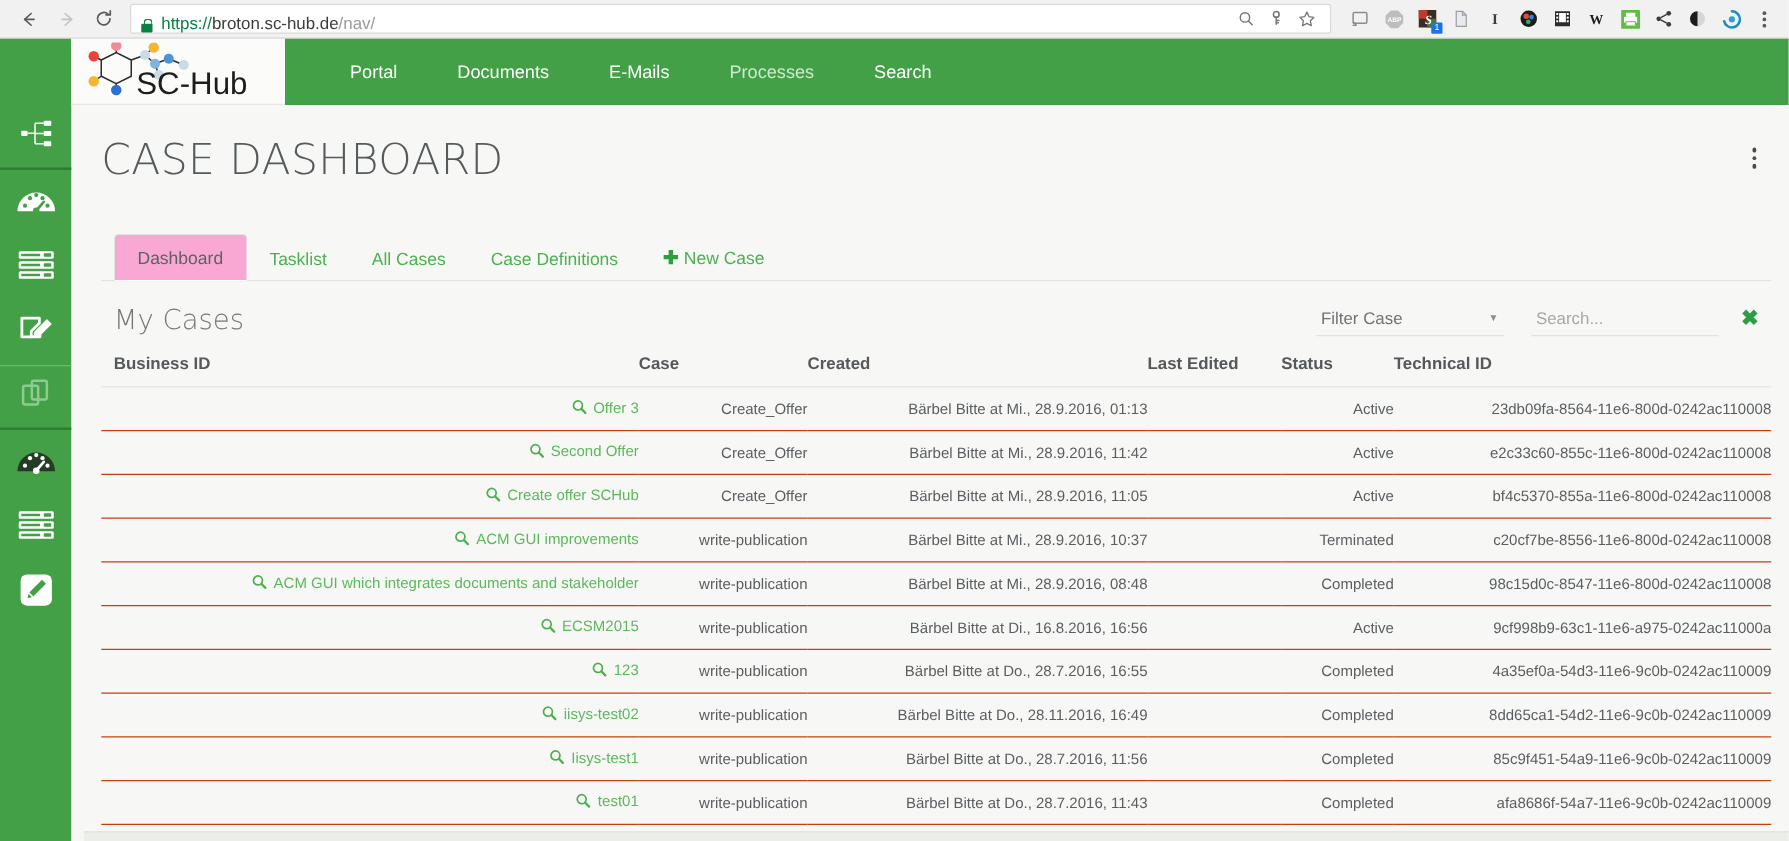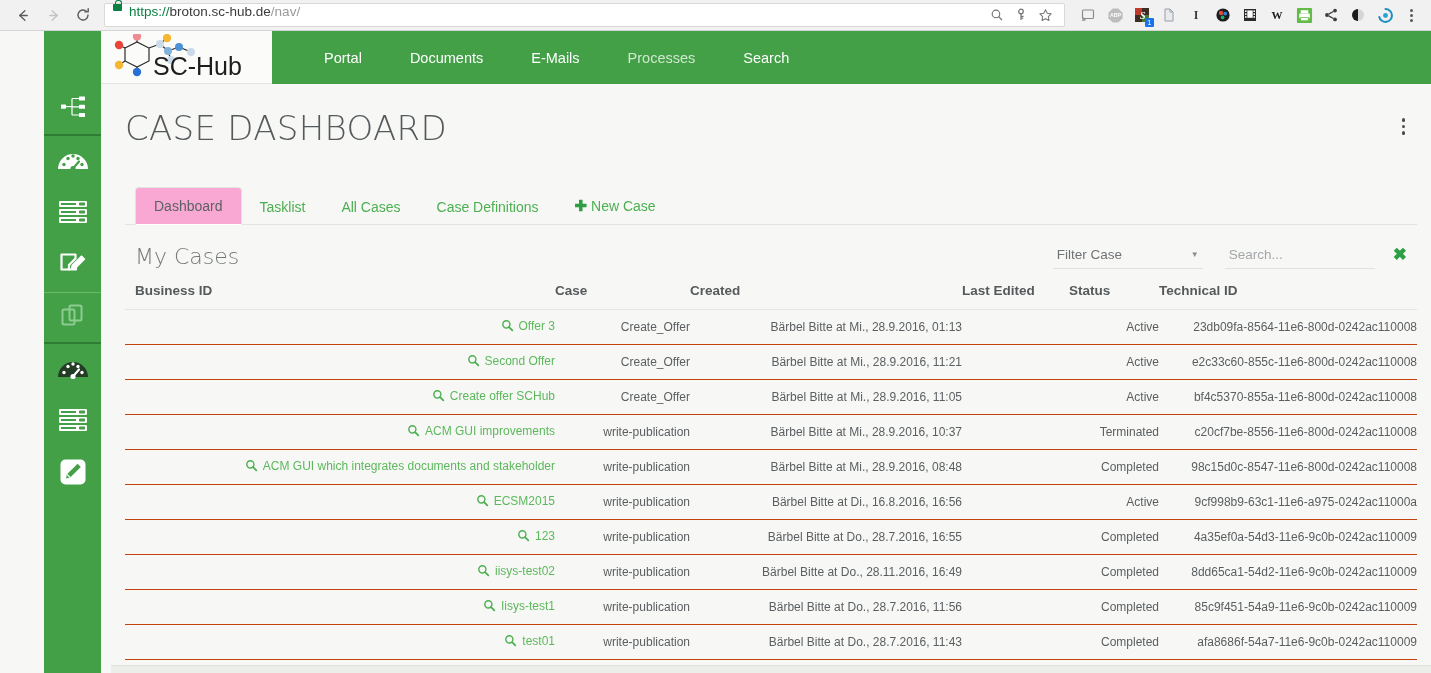"https://broton.sc-hub.de/nav/" .url-box { align-items: flex-start -> flex-end }
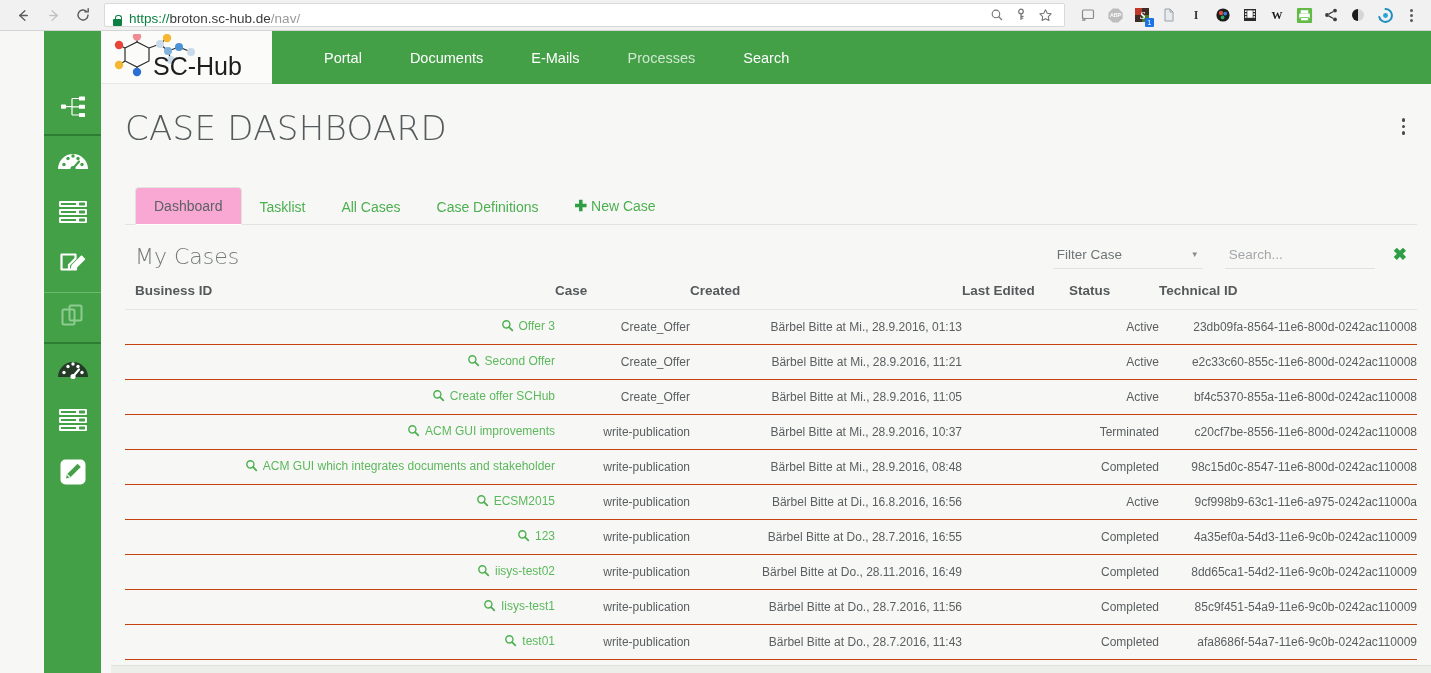"SC-Hub" .app { padding-left: 44px -> none }
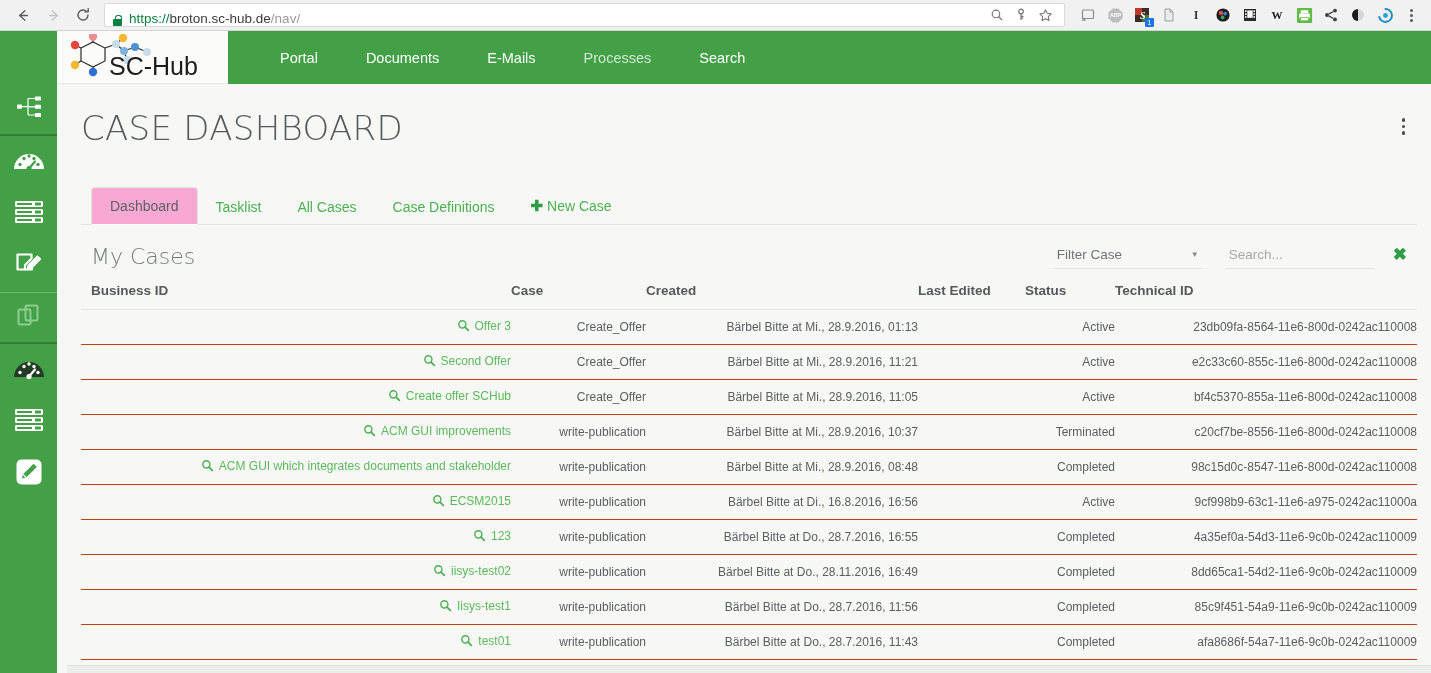"Bärbel Bitte at Mi., 28.9.2016, 11:21" td { text: 11:21 -> 11:42 }
